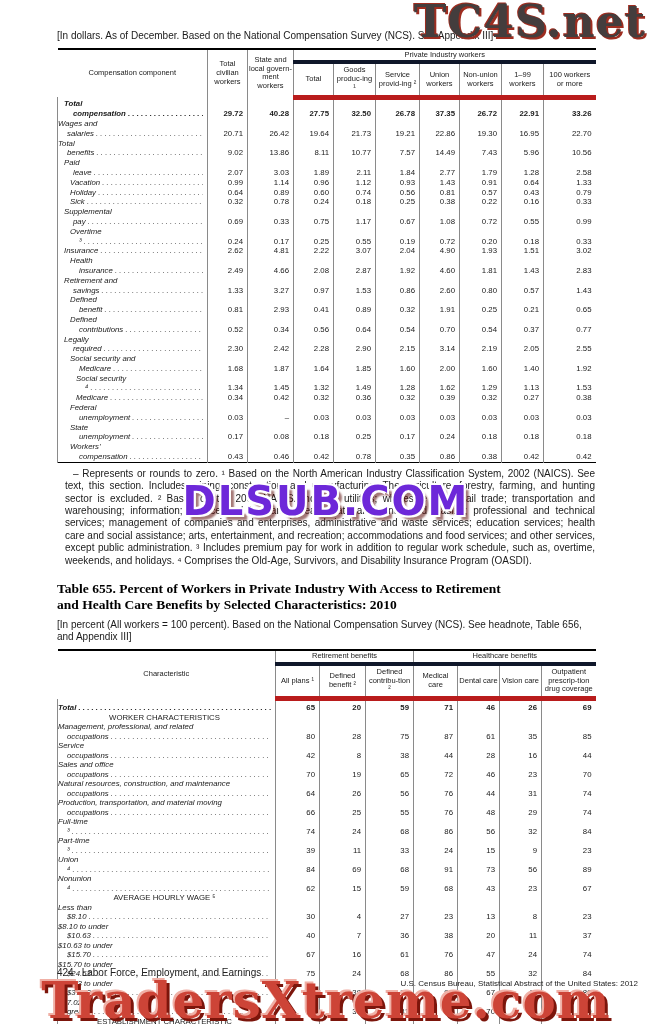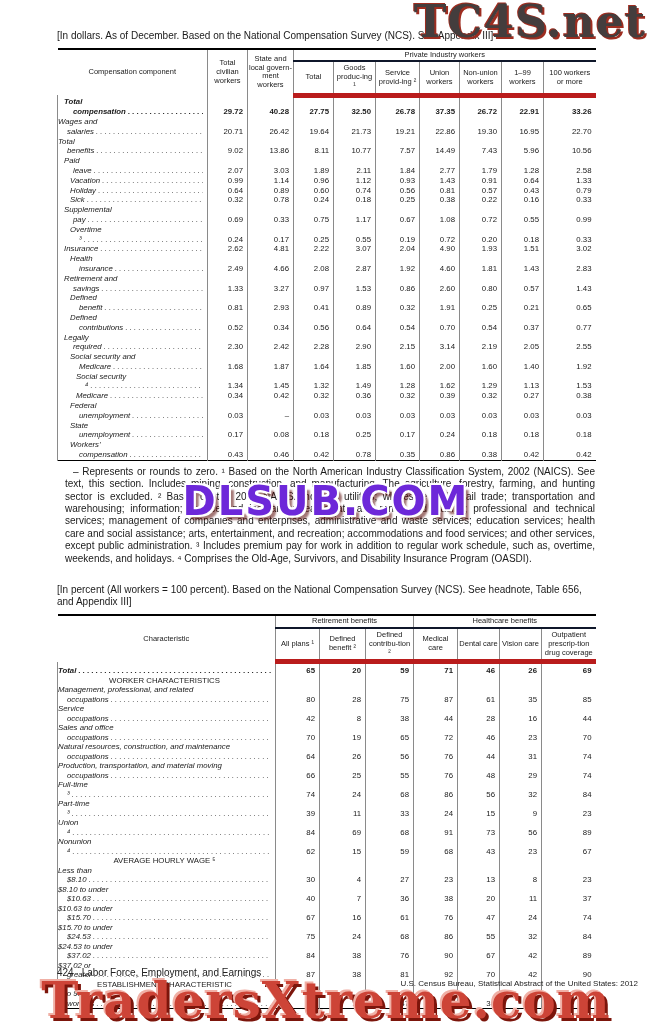"Private Industry workers" table.stat th.grp { border-bottom: 2px solid #0f172a -> 4px solid #0f172a }
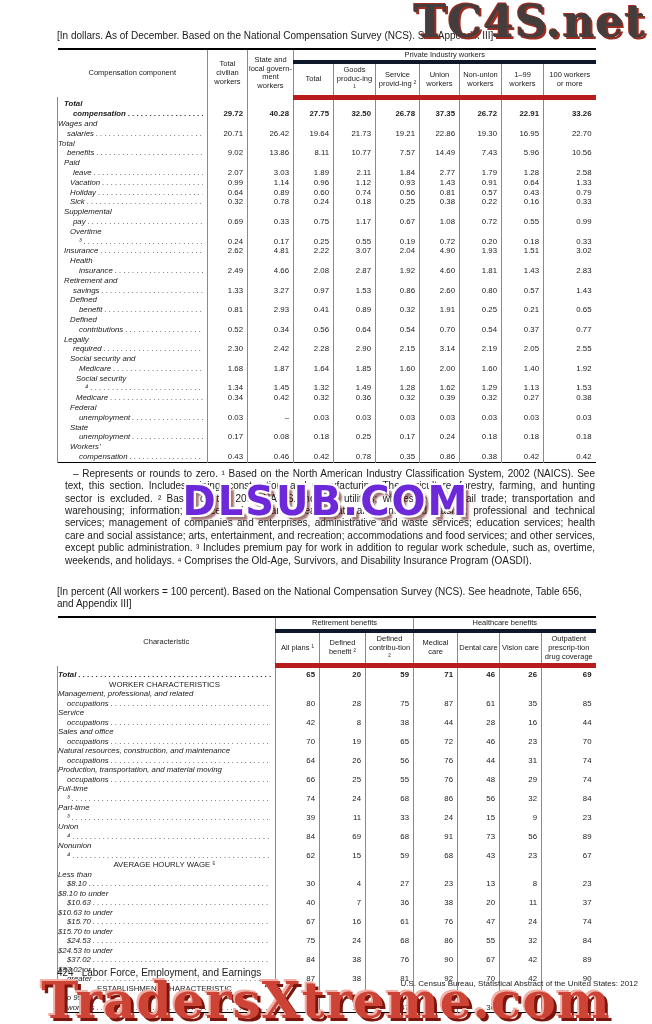"Table 655. Percent of Workers" div { html: none -> <div>Table 655. Percent of Workers in Private Industry With Access to Retirement</div> }
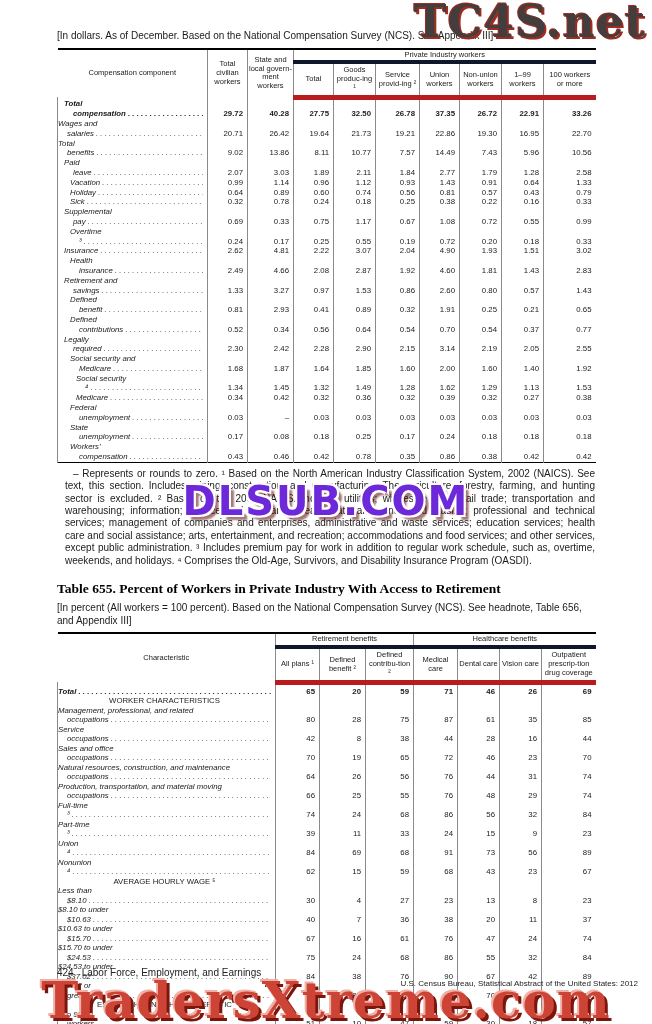"and Health Care Benefits by" div { html: none -> <div>and Health Care Benefits by Selected Characteristics: 2010</div> }
